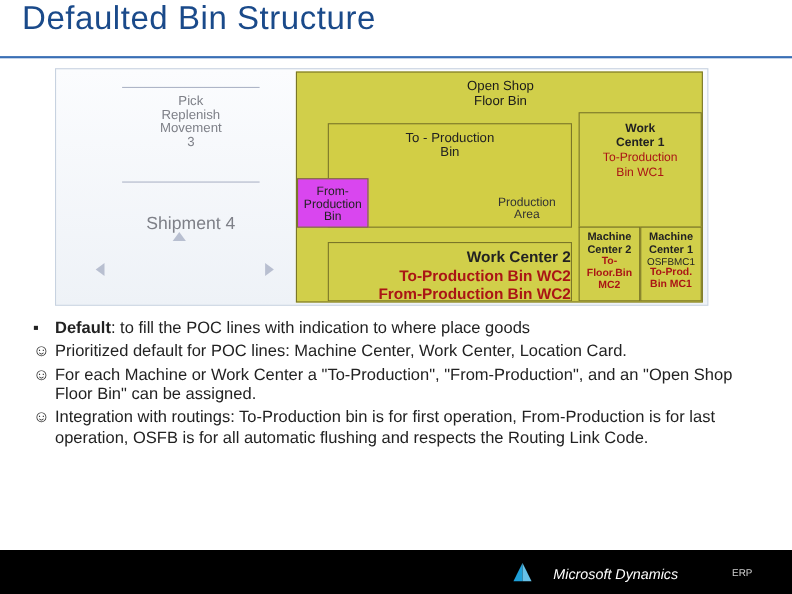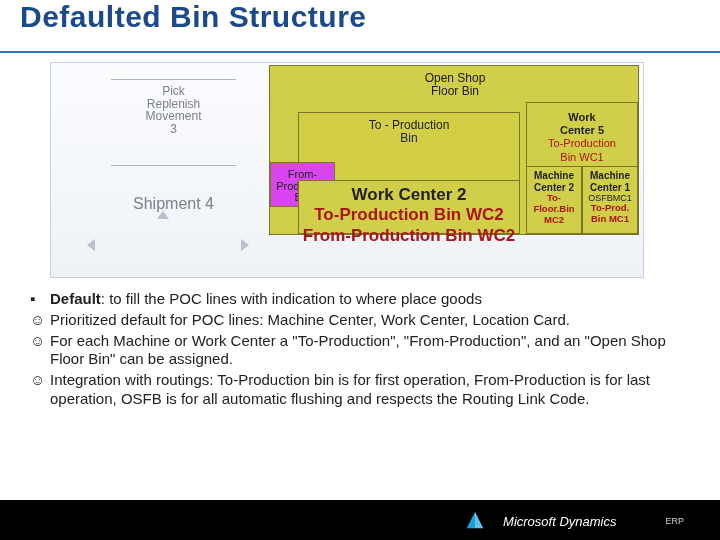"Defaulted Bin Structure" .title { font-weight: 700 -> 400 }
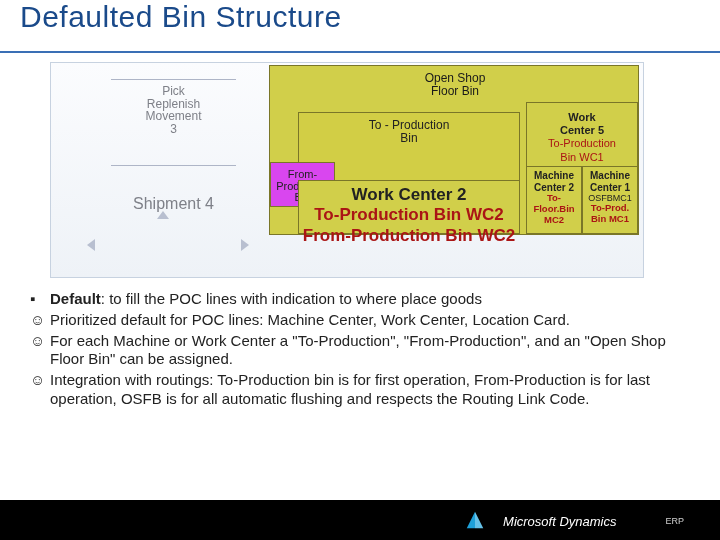"Open Shop" .shop { height: 170px -> 210px }
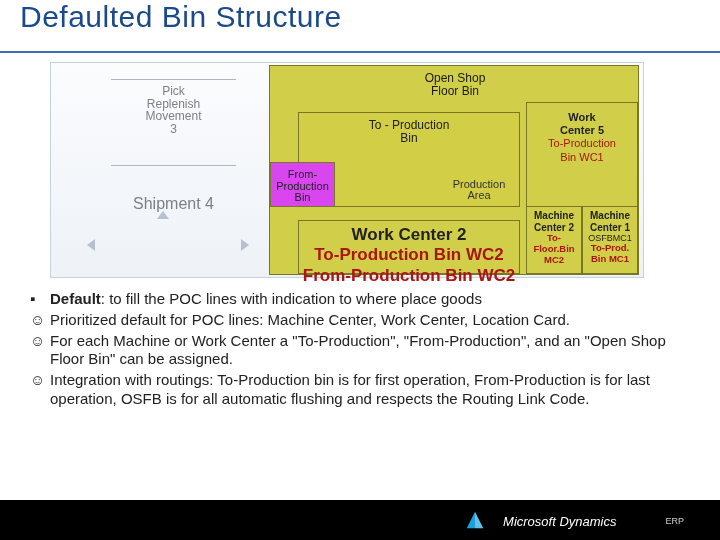"Work" div { text: 5 -> 1 }
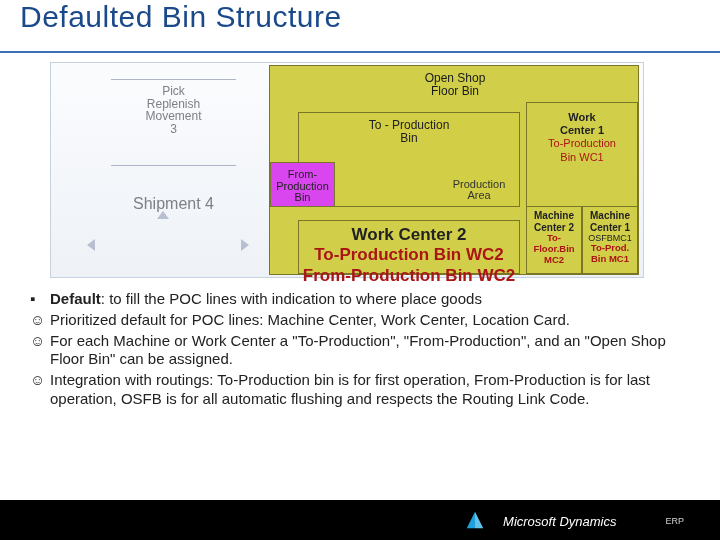"Work Center 2" .shop .wc2 { font-size: 17px -> 14px; text-align: center -> right }
